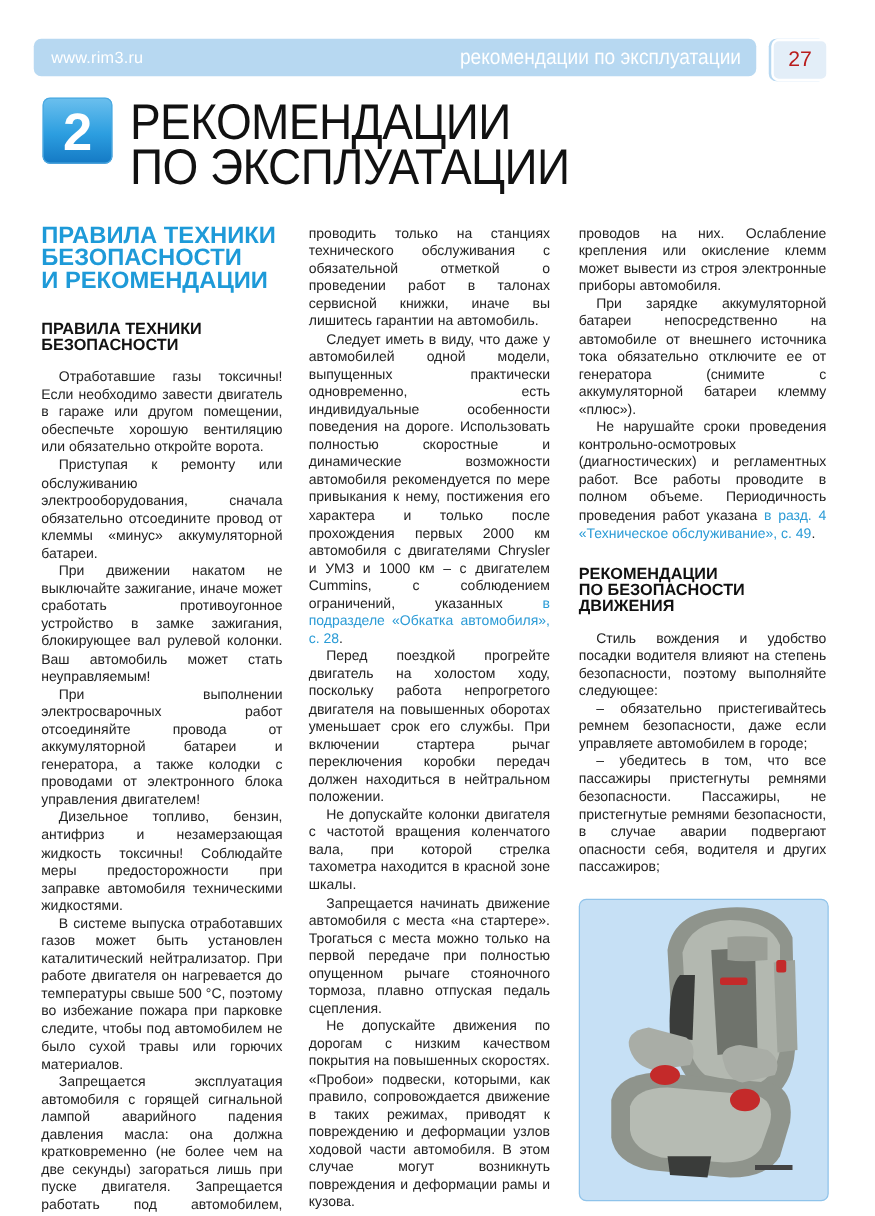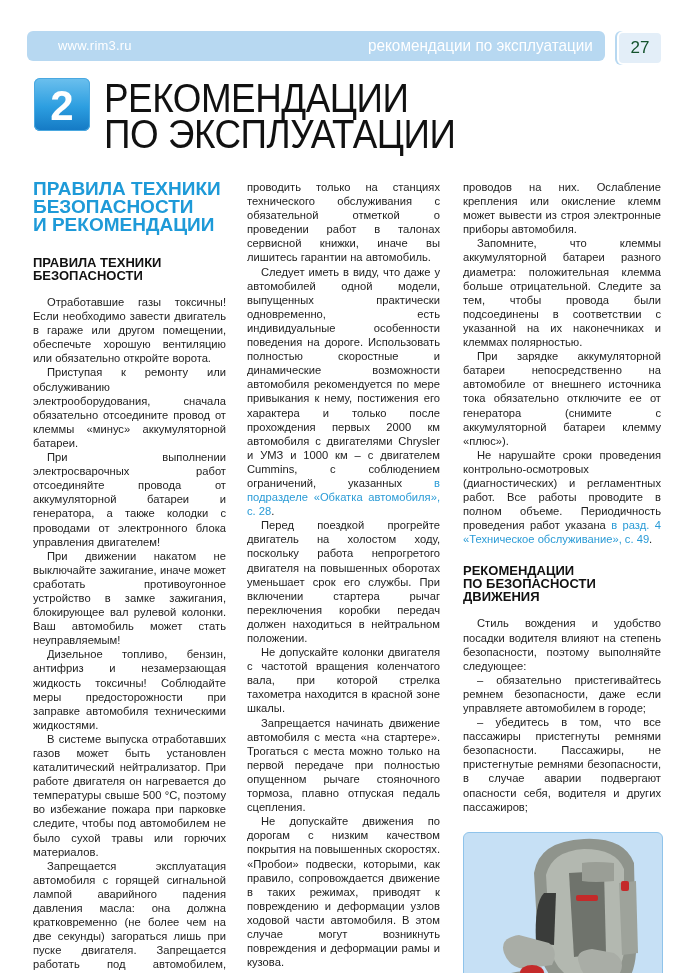"www.rim3.ru" .header-url { margin-left: 17px -> none }
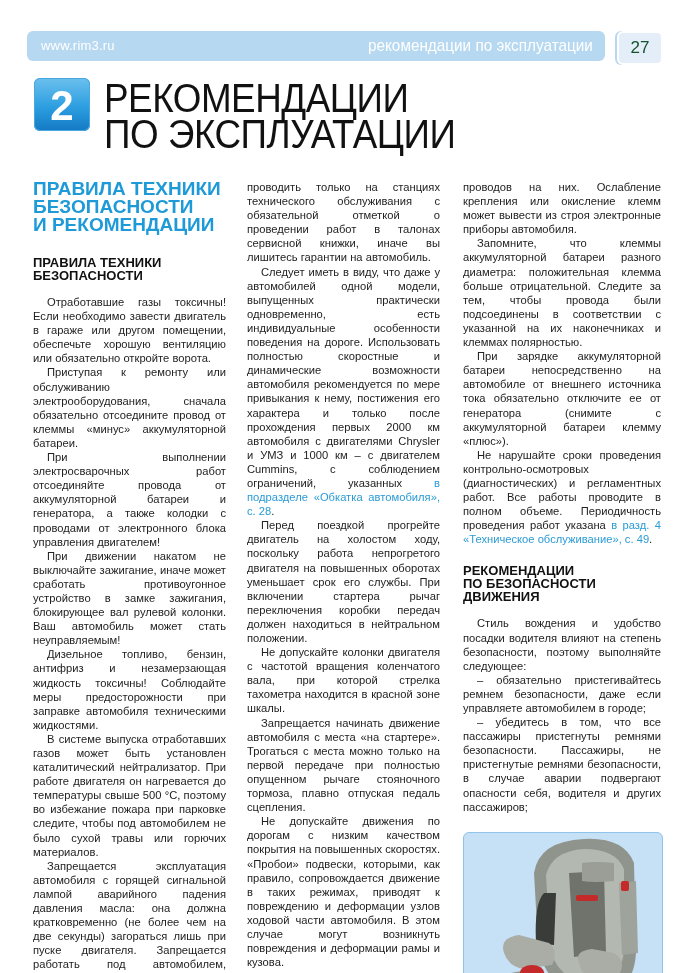"27" .page-num { color: #14532d -> #b91c1c }
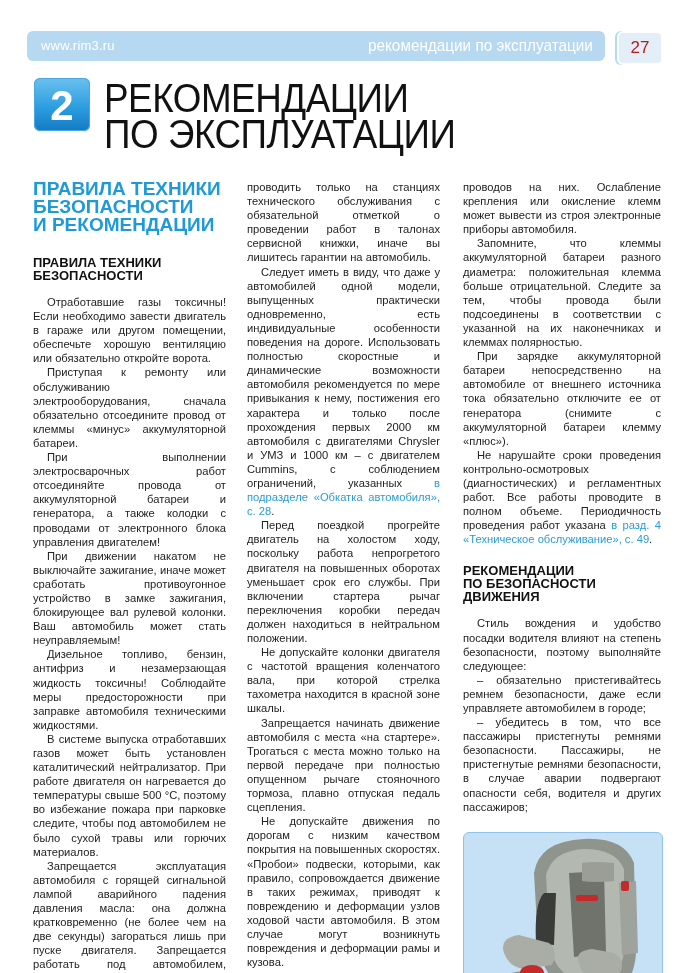"Запомните, что клеммы аккумуляторной" p { html: <p>Запомните, что клеммы аккумуляторной батареи разного диаметра: положительная клемма больше отрицательной. Следите за тем, чтобы провода были подсоединены в соответствии с указанной на их наконечниках и клеммах полярностью.</p> -> none }
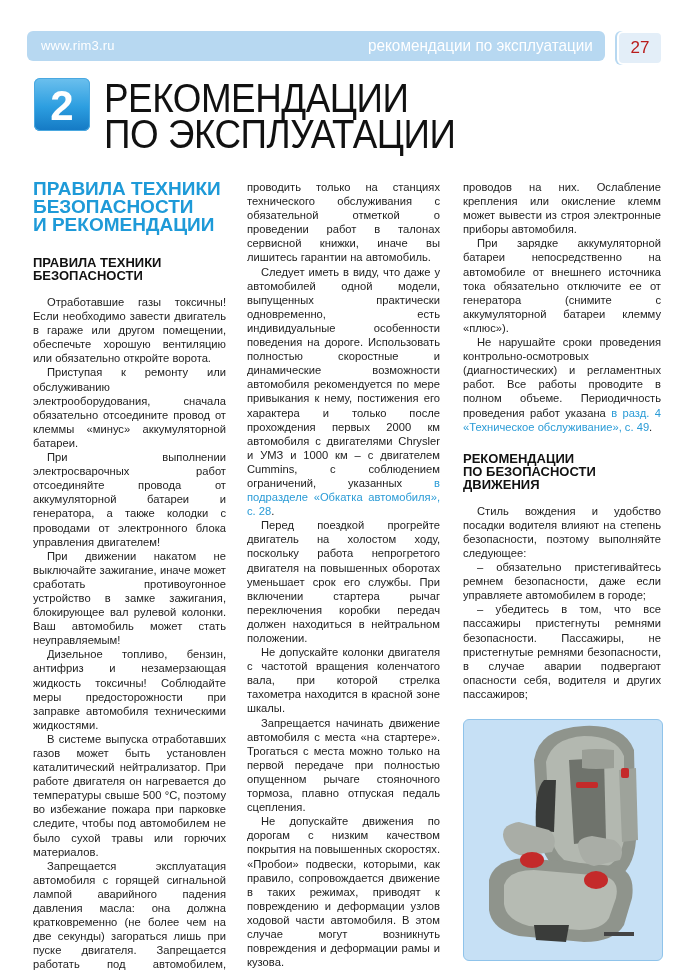"При выполнении электросварочных работ" p { order: before "При движении накатом не выключайте" -> after "При движении накатом не выключайте" }
